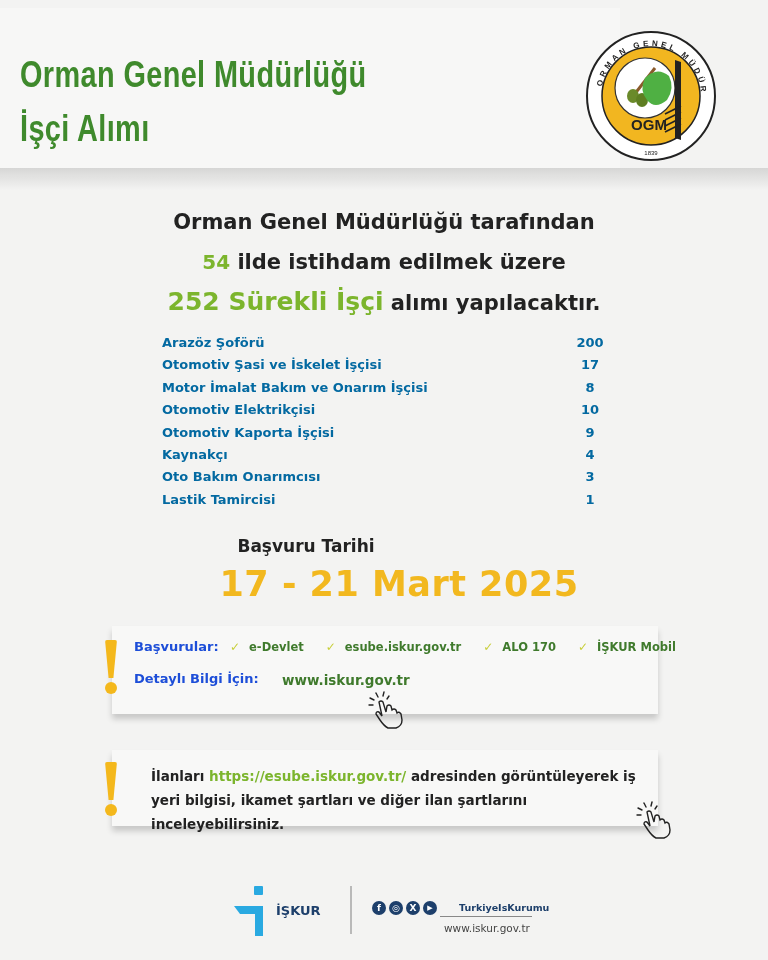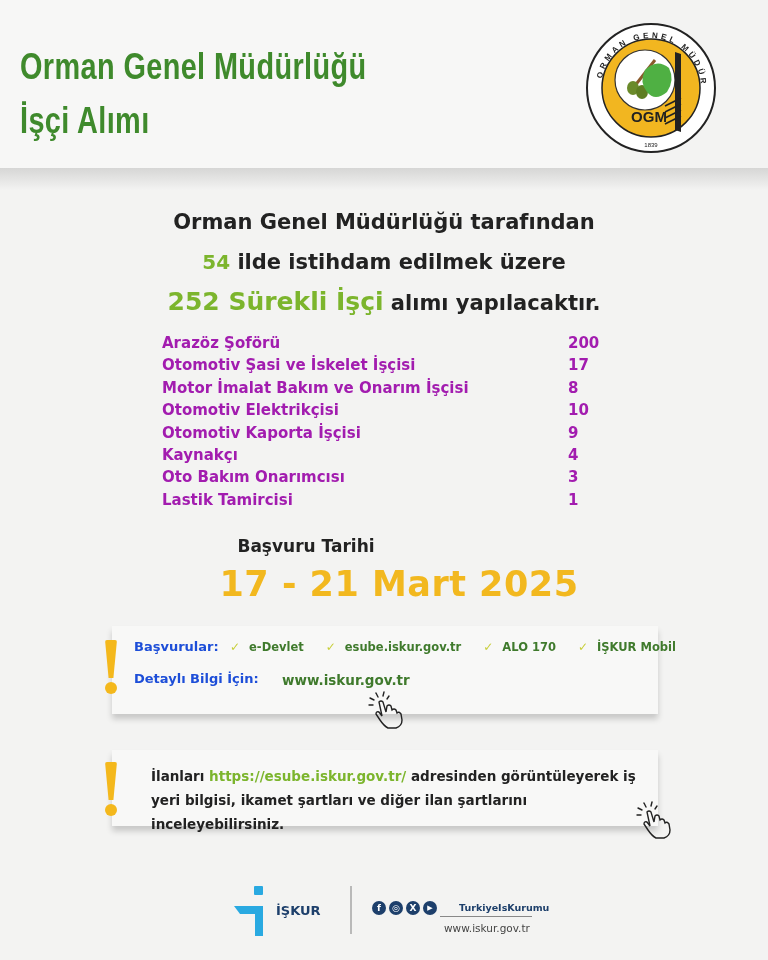"Orman Genel Müdürlüğü" .header { top: 0 -> 8px }
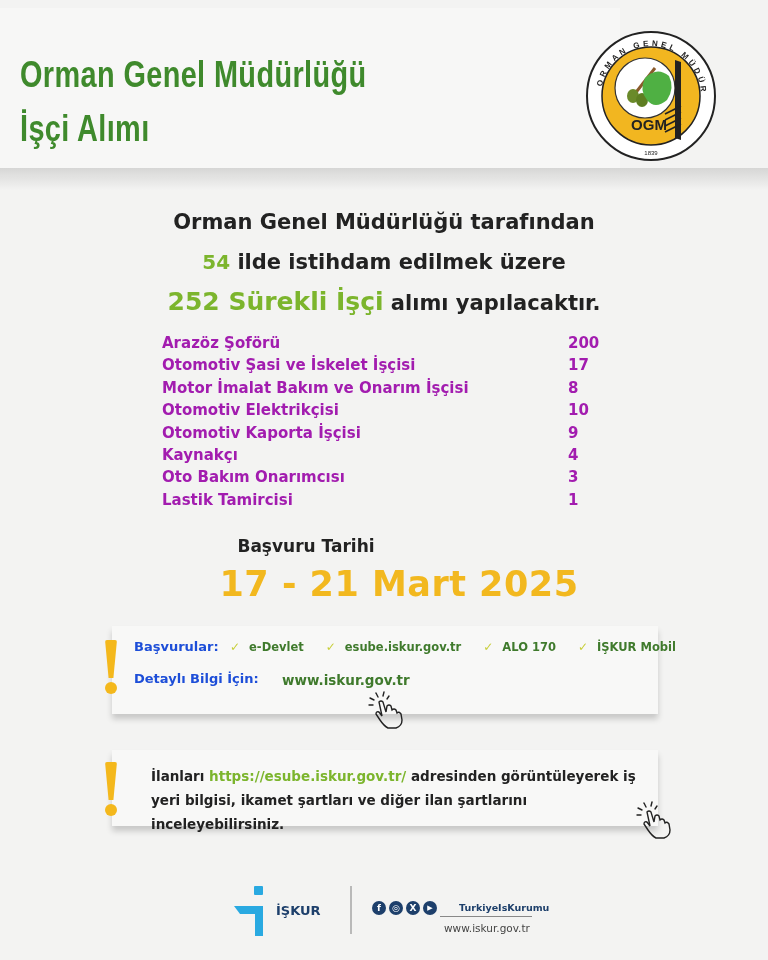"Arazöz Şoförü" .pos-row { color: #a21caf -> #0369a1; font-size: 15px -> 13px }
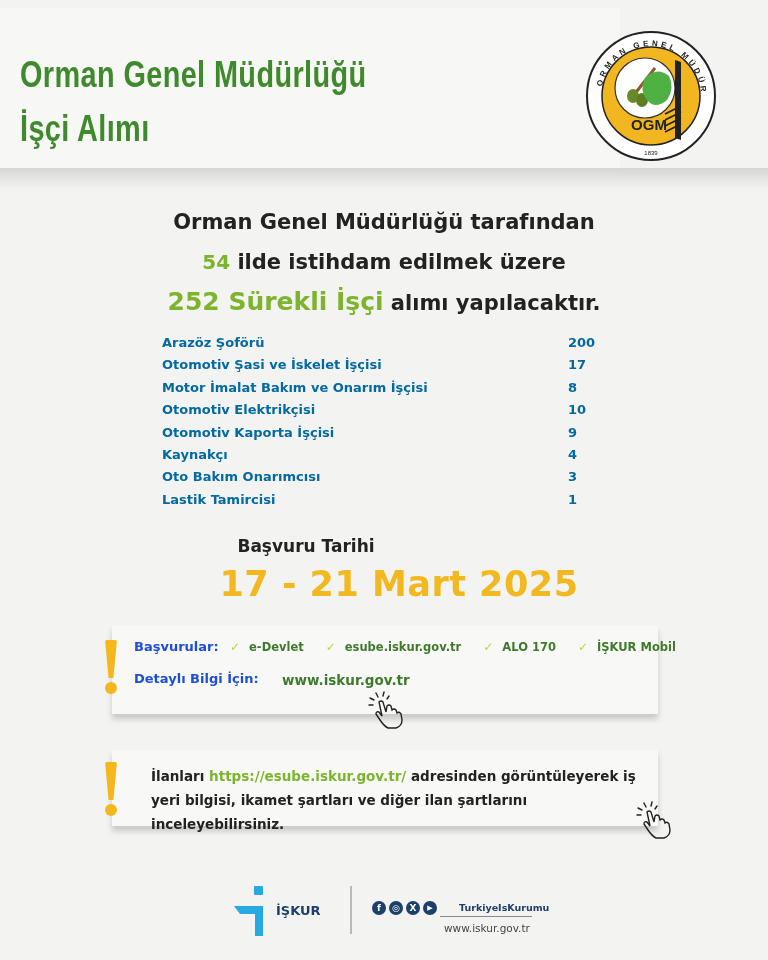"200" .pos-row .count { text-align: left -> center }
